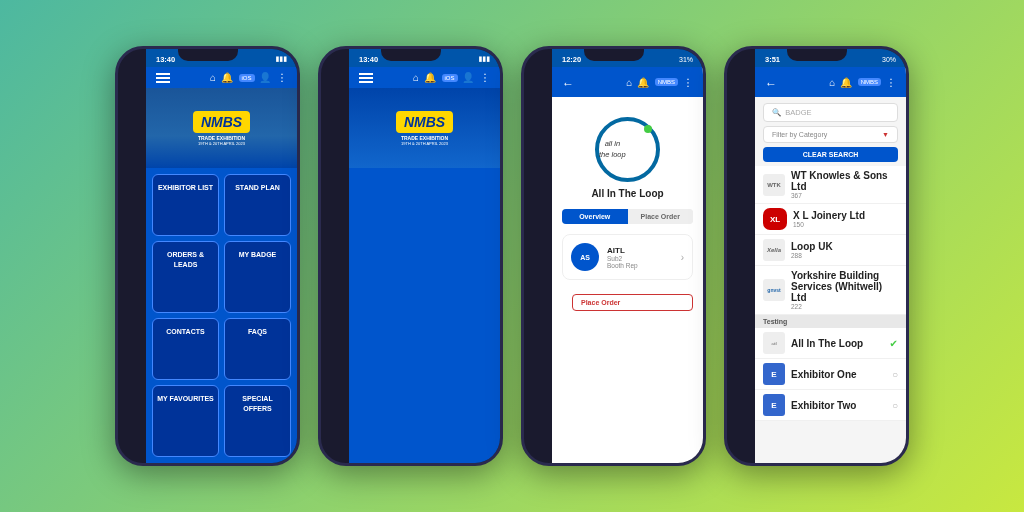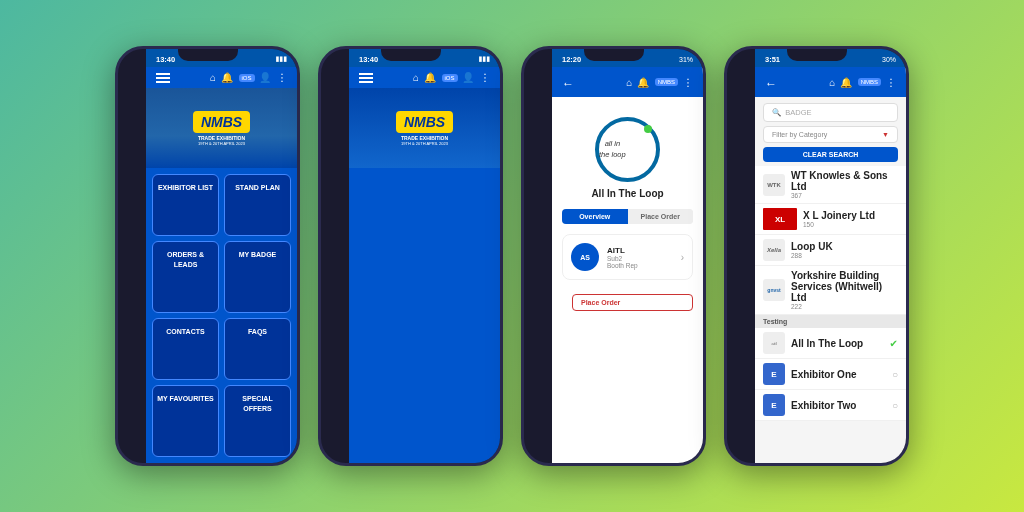"XL" .xl-logo { border-radius: 1px -> 7px; width: 34px -> 24px }
